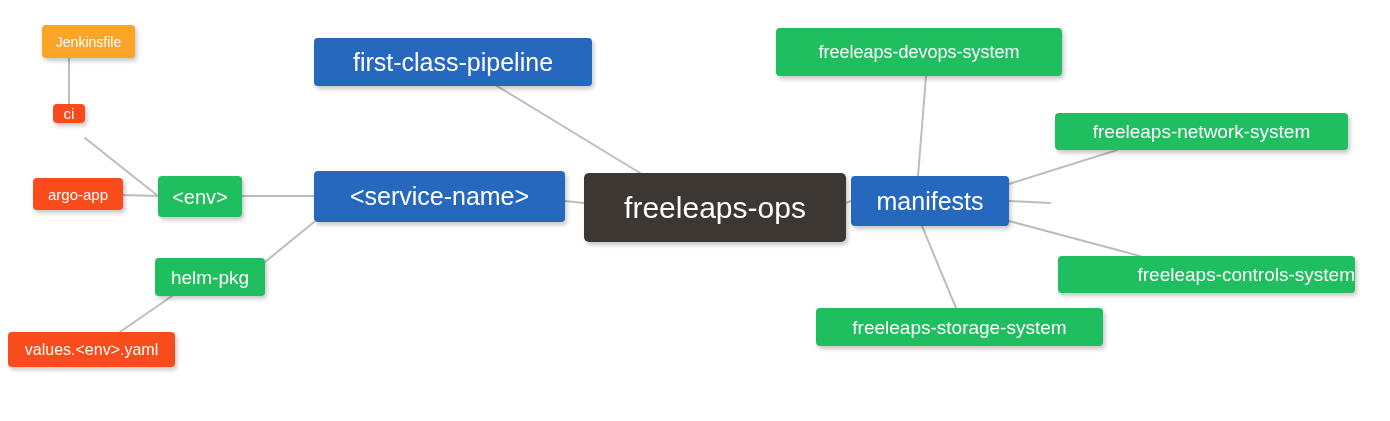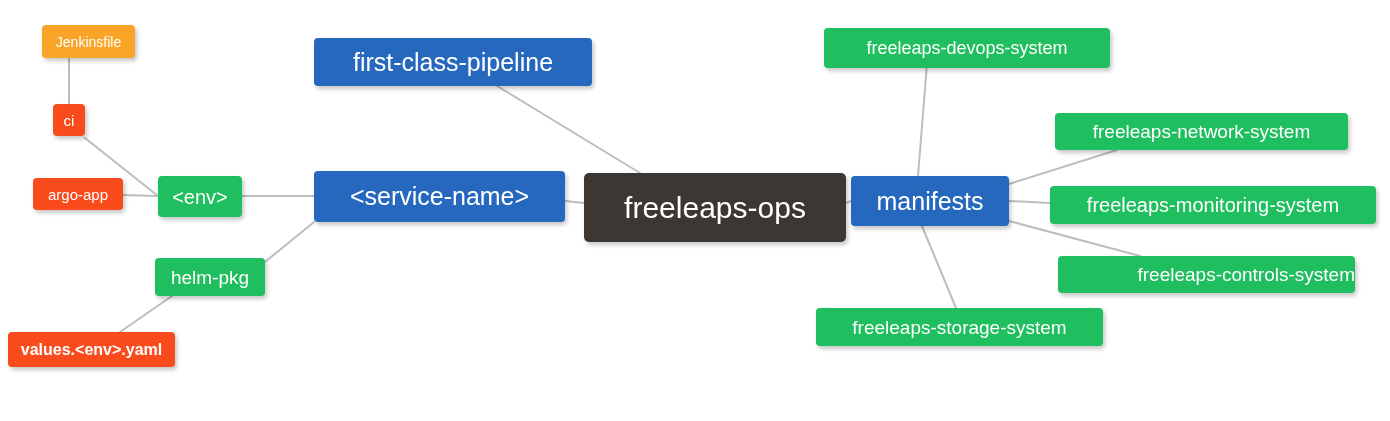"freeleaps-devops-system" div.node { height: 40px -> 48px; left: 824px -> 776px }
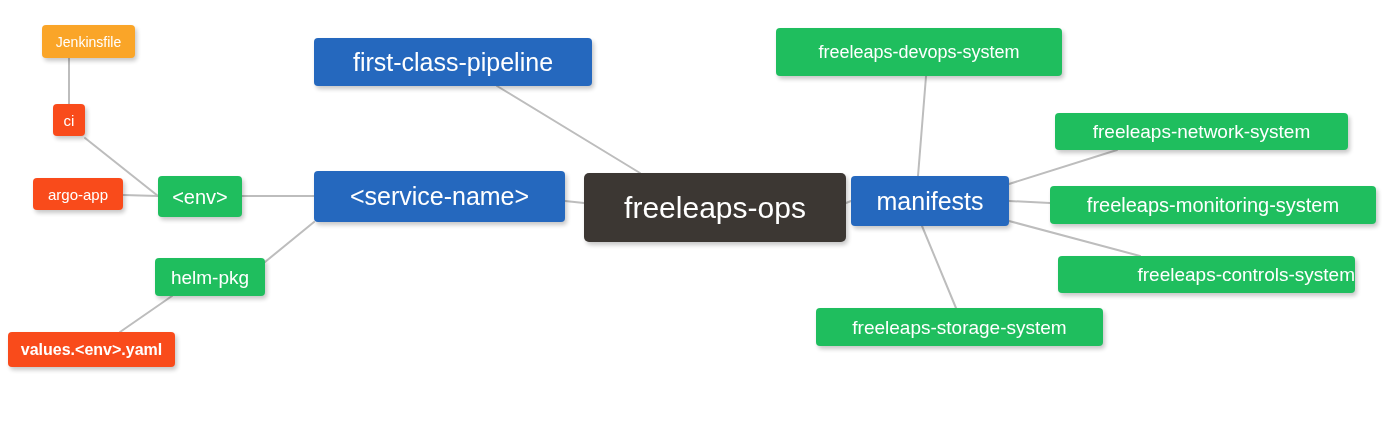"ci" div.node { height: 32px -> 19px }
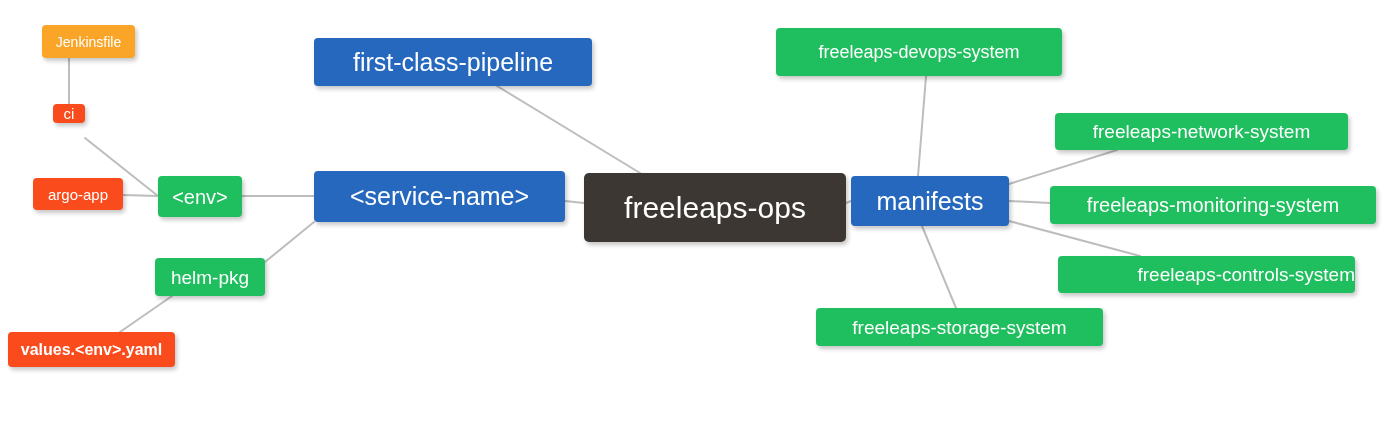"freeleaps-monitoring-system" div.node { html: <div> <span>freeleaps-monitoring-system</span> </div> -> none }
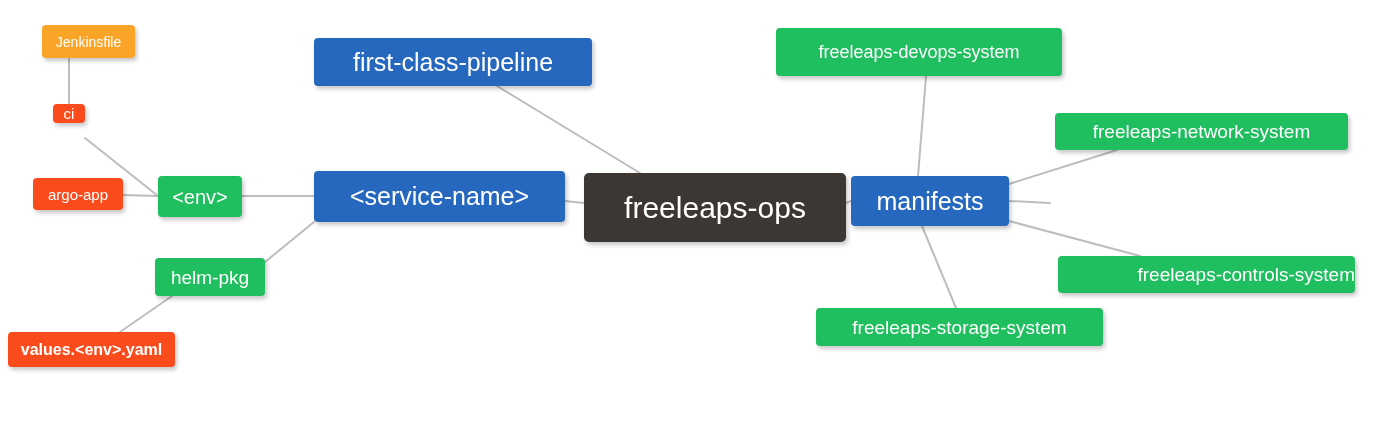"values.<env>.yaml" div.node { font-weight: bold -> none }
